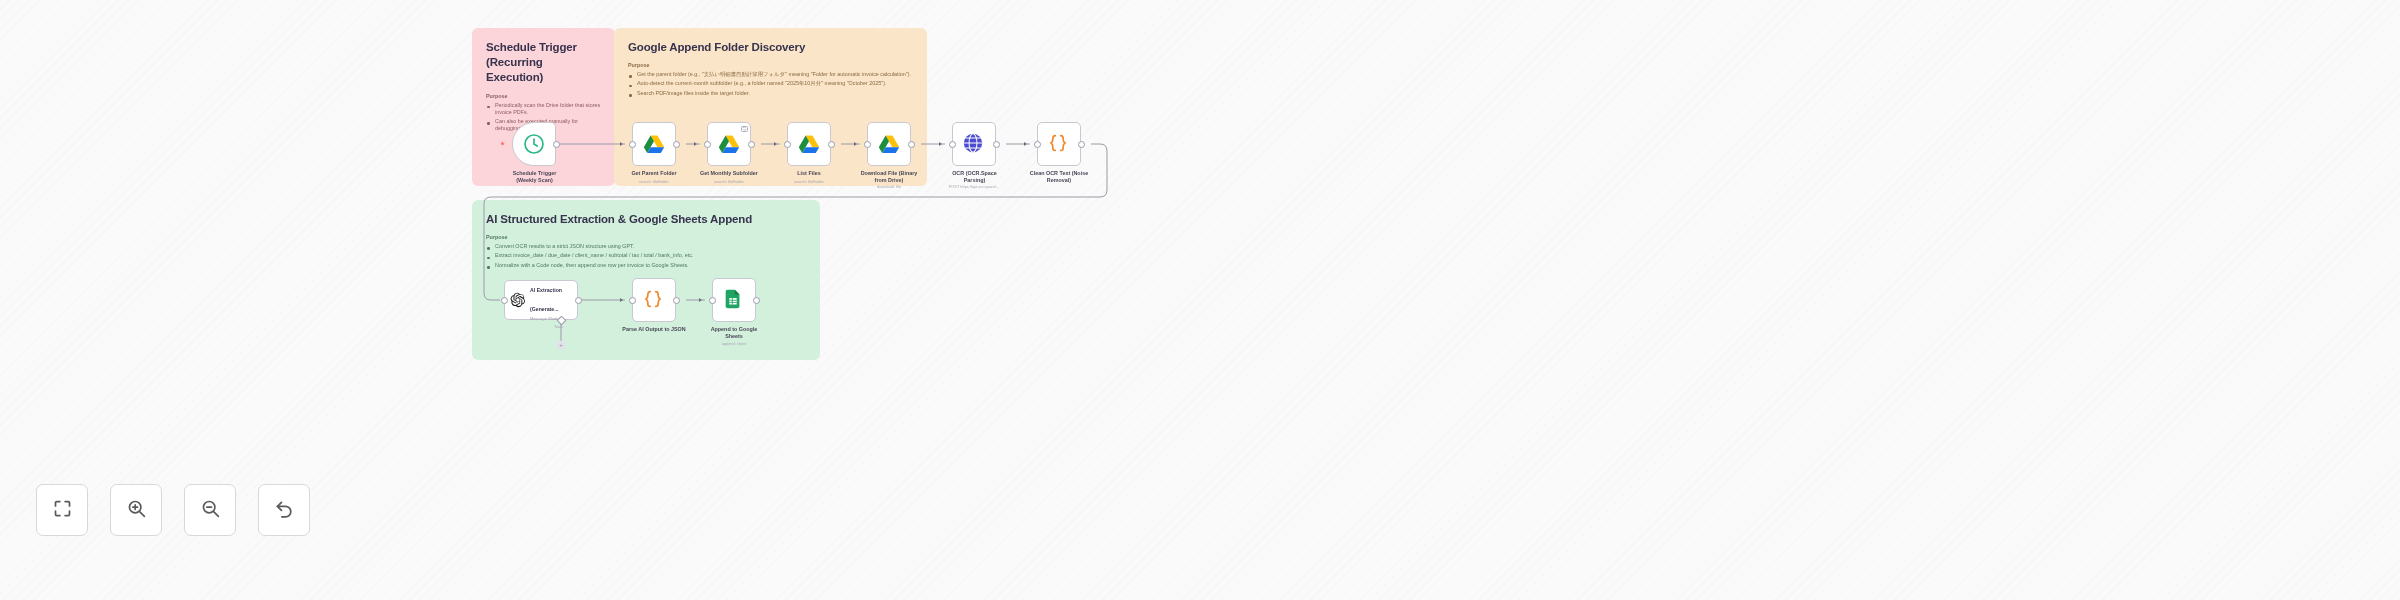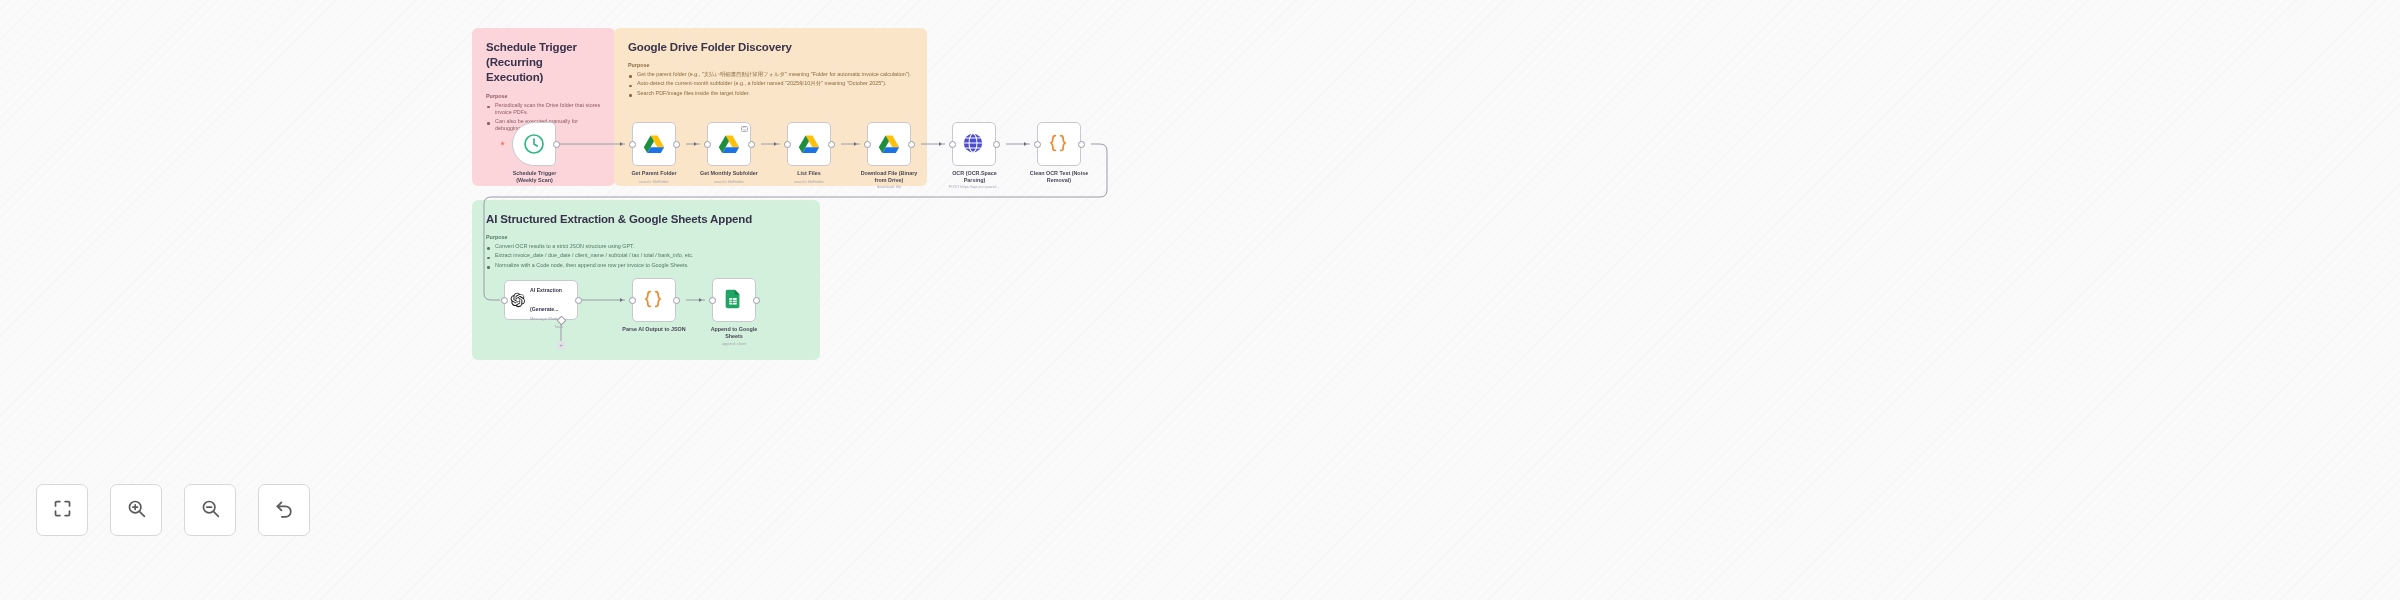"Google Drive Folder Discovery" div.note-title { text: Drive -> Append }
